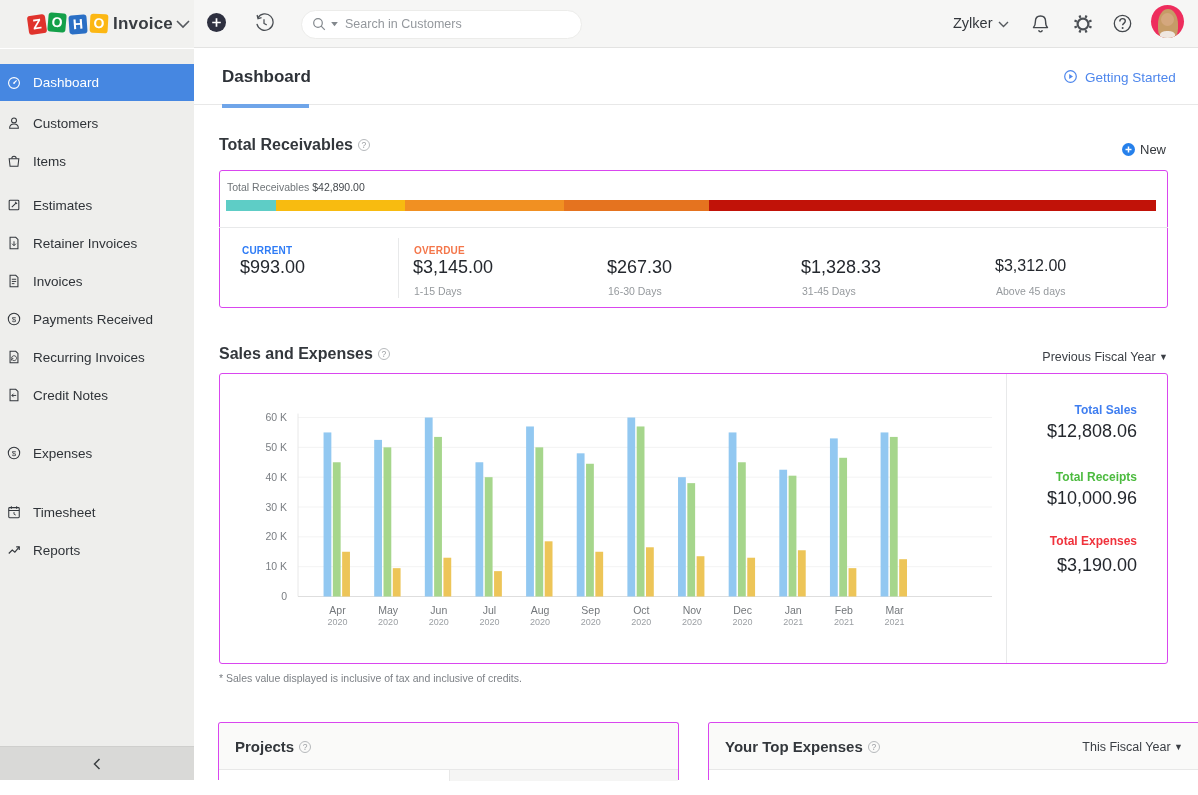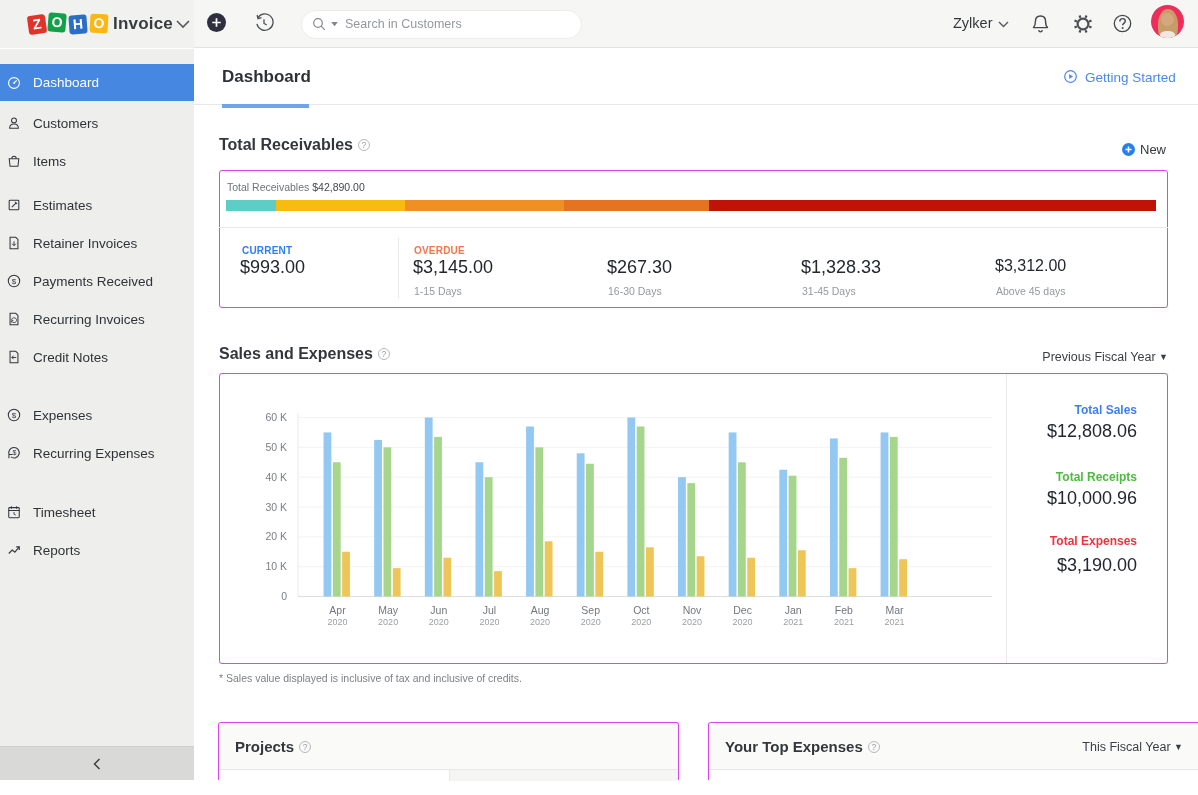"Invoices" div.mitem { html: none -> <div> <svg> <path></path> <path></path> </svg>Invoices </div> }
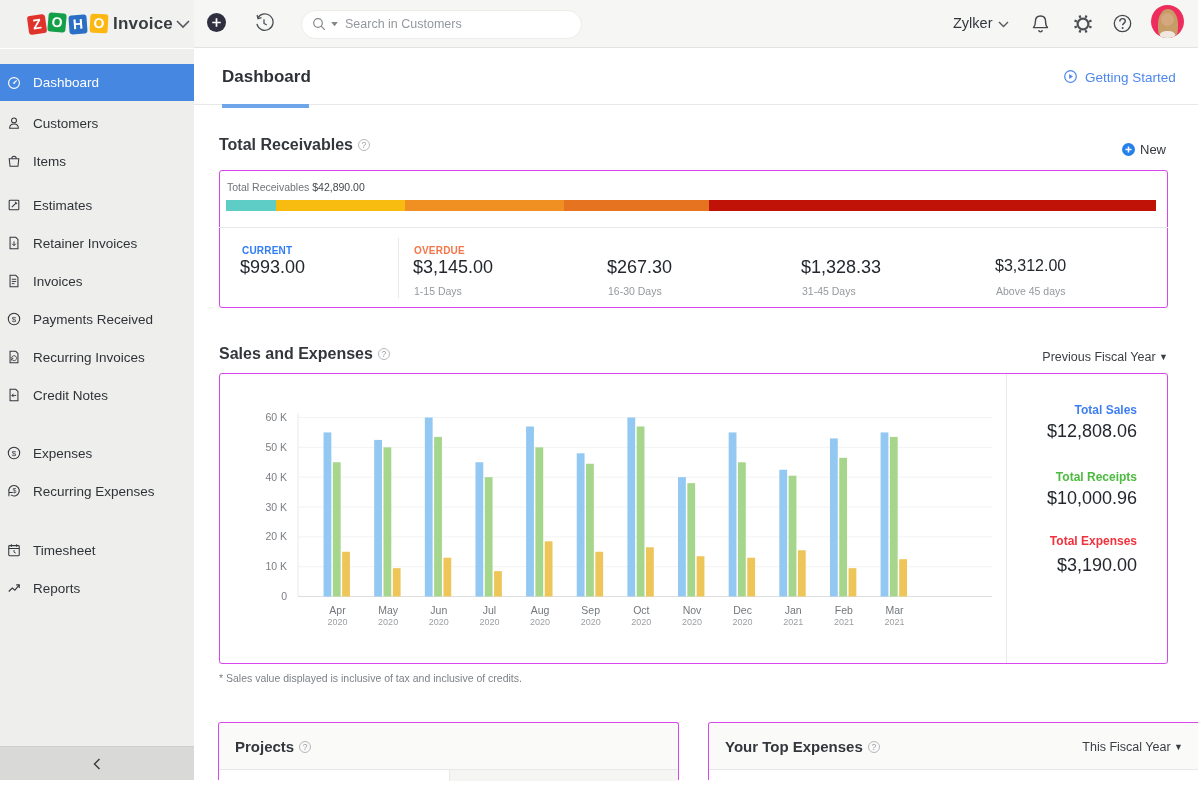"Recurring Expenses" div.mitem { html: <div> <svg> <path></path> <text>$</text> </svg>Recurring Expenses </div> -> none }
